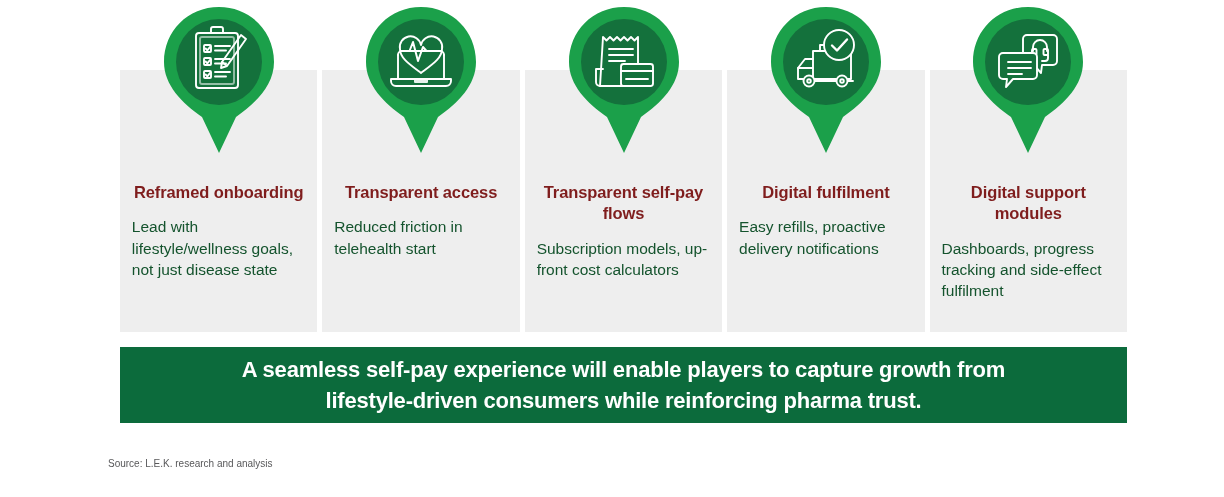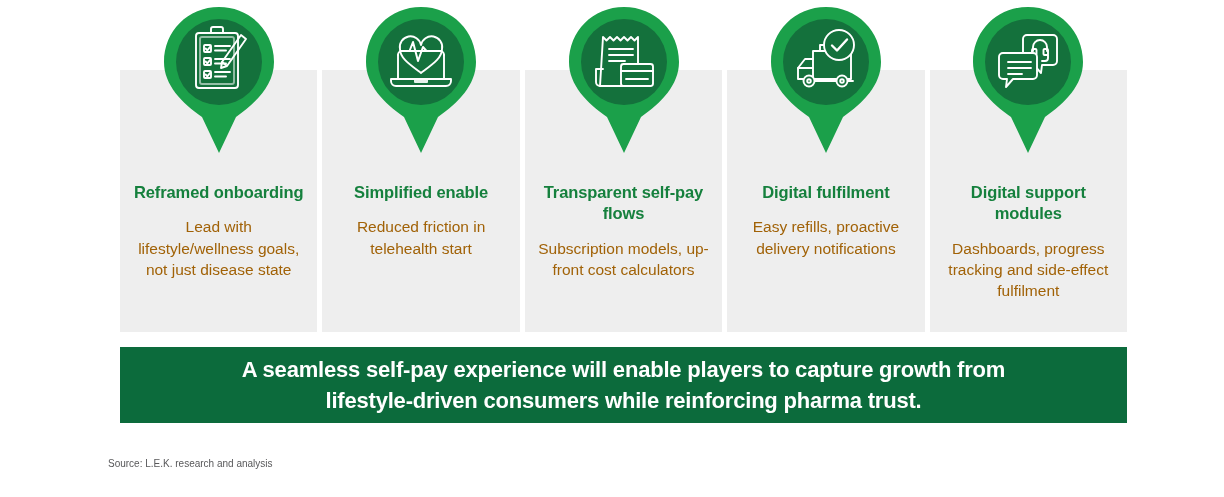"Reframed onboarding" .col-title { color: #15803d -> #7f1d1d }
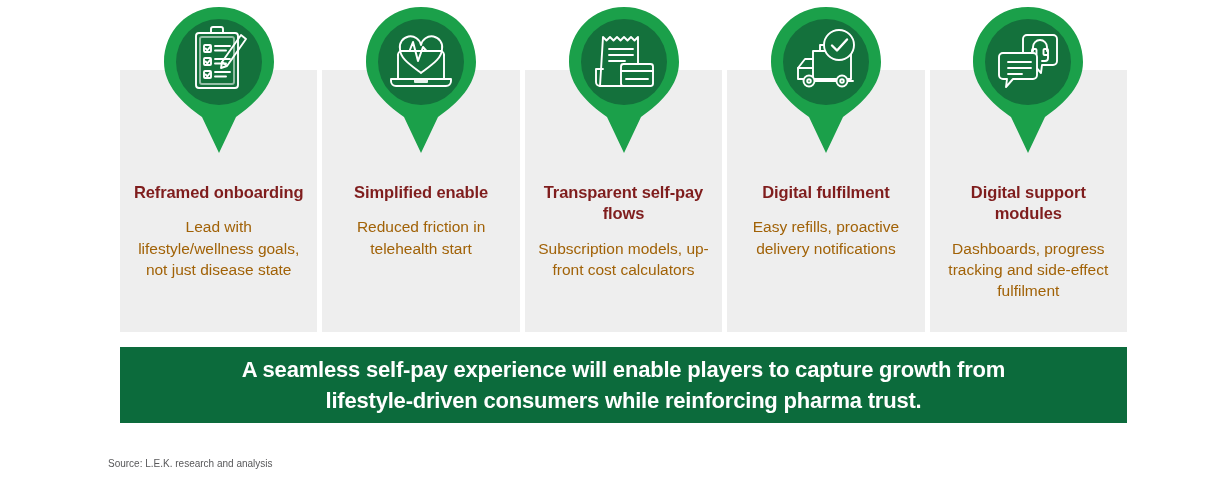"Simplified enable" div.col-title { text: Simplified enable -> Transparent access }
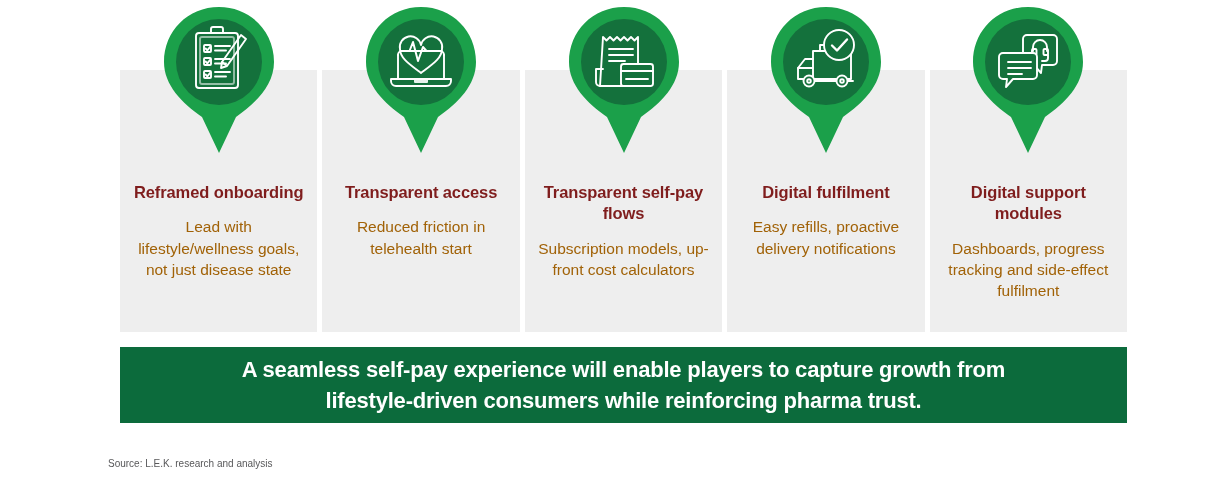"Lead with lifestyle/wellness goals, not" .col-desc { color: #a16207 -> #14532d; text-align: center -> left }
